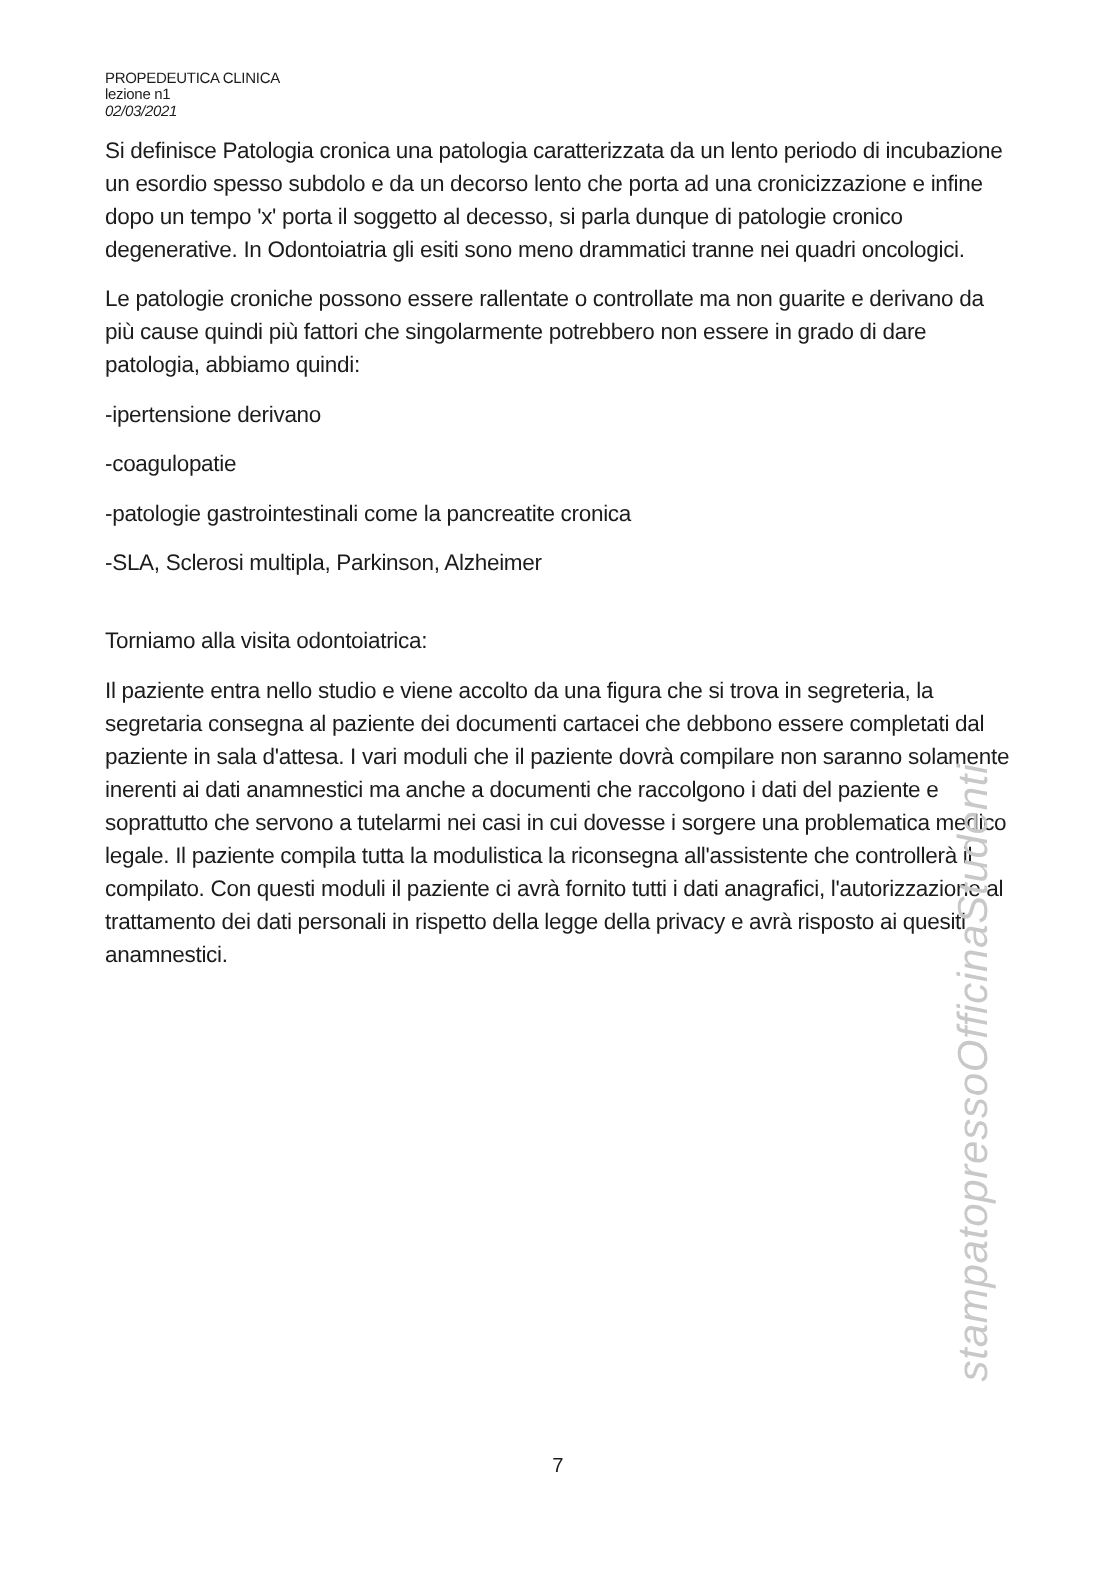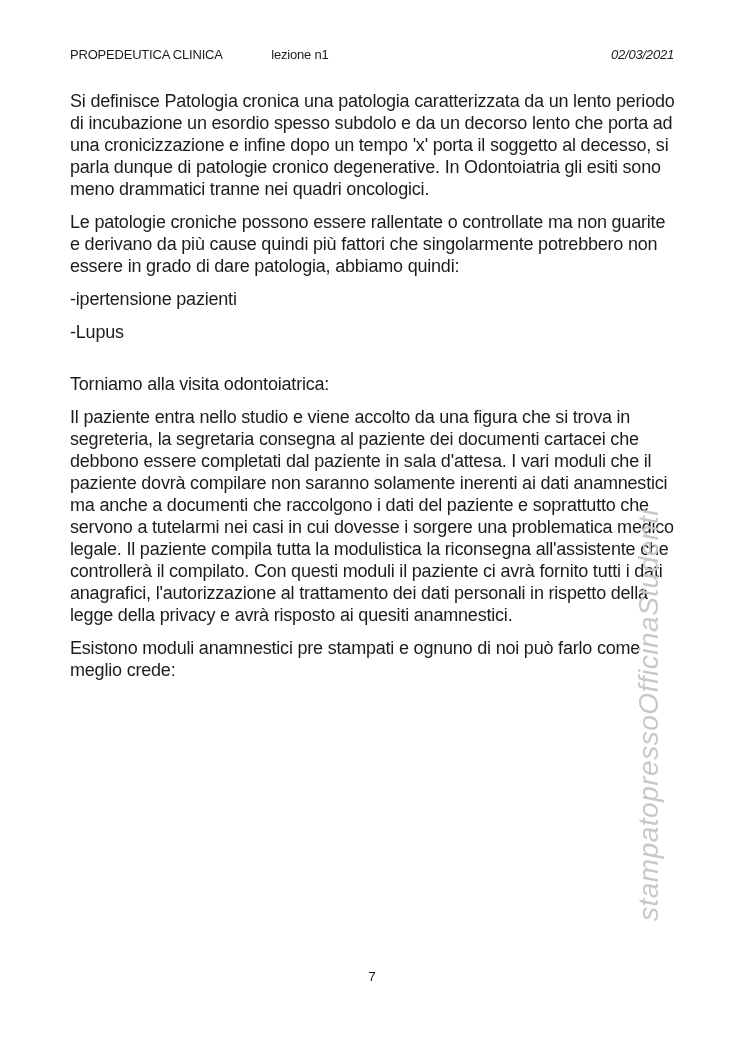"PROPEDEUTICA CLINICA" .doc-header { flex-direction: none -> column; font-size: 13px -> 10px }
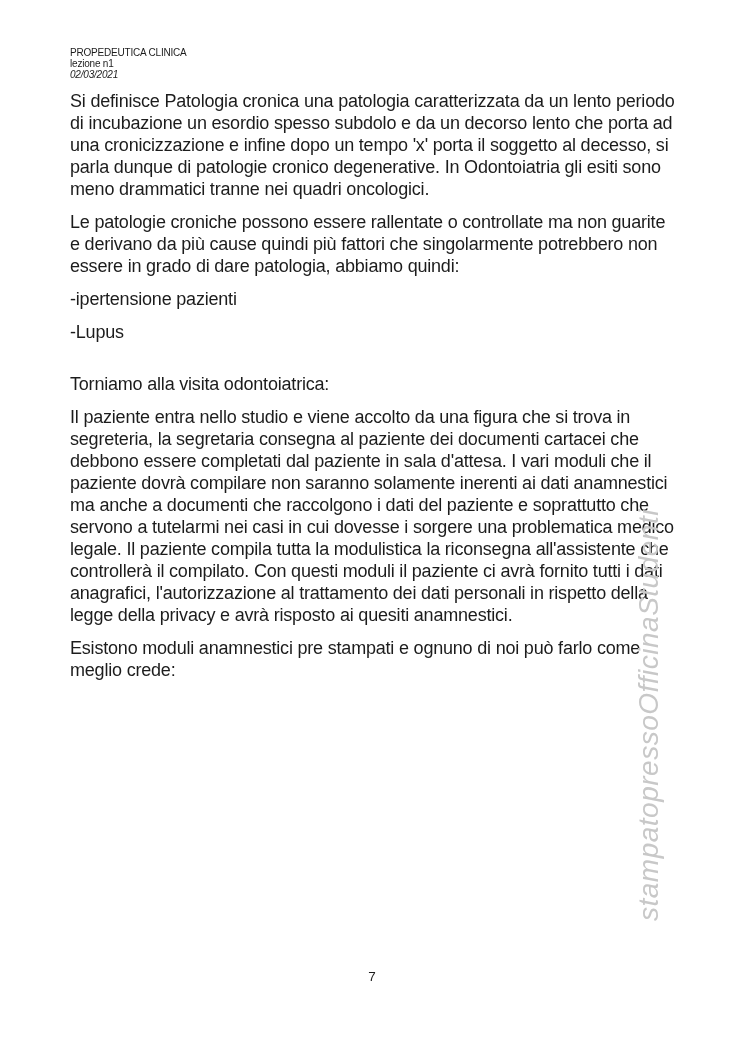"Si definisce Patologia cronica una" .content { font-size: 18px -> 15px }
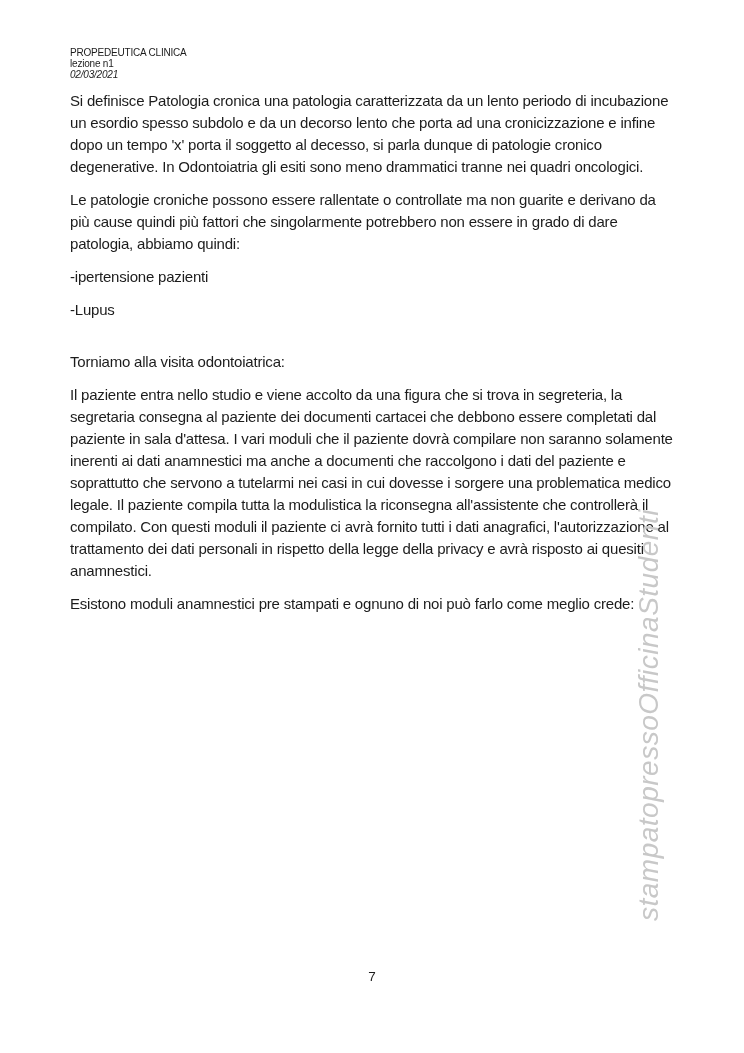"-ipertensione pazienti" p.list-item { text: pazienti -> derivano }
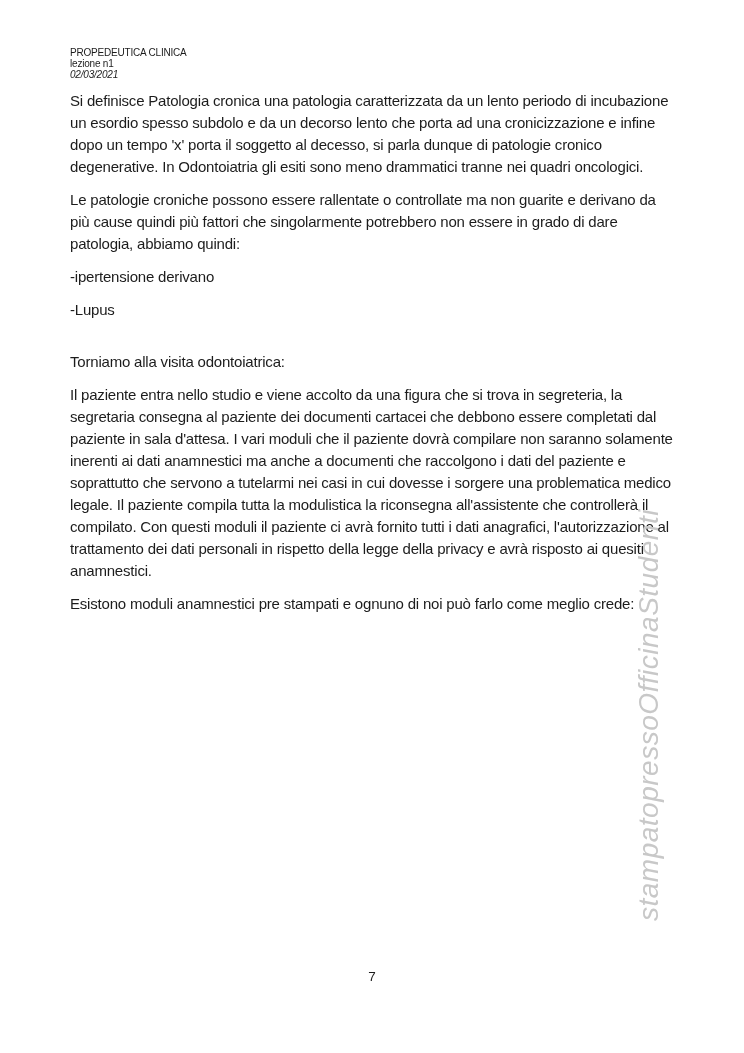"-coagulopatie" p.list-item { html: none -> <p>-coagulopatie</p> }
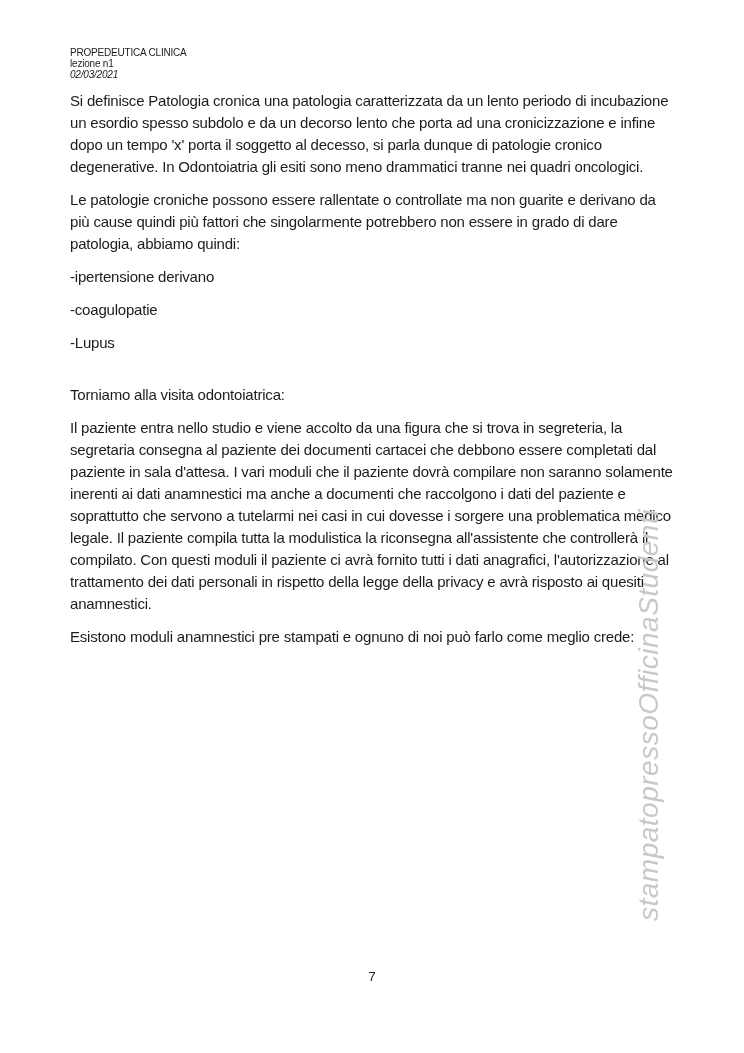"-patologie gastrointestinali come la" p.list-item { html: none -> <p>-patologie gastrointestinali come la pancreatite cronica</p> }
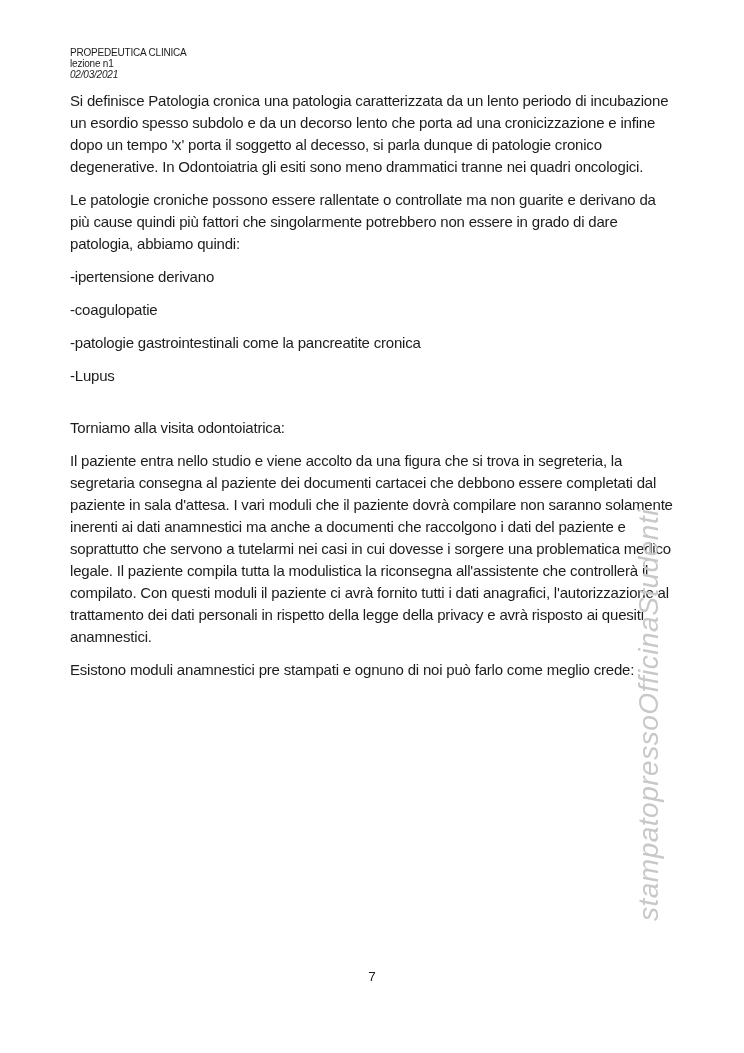"-SLA, Sclerosi multipla, Parkinson," p.list-item { html: none -> <p>-SLA, Sclerosi multipla, Parkinson, Alzheimer</p> }
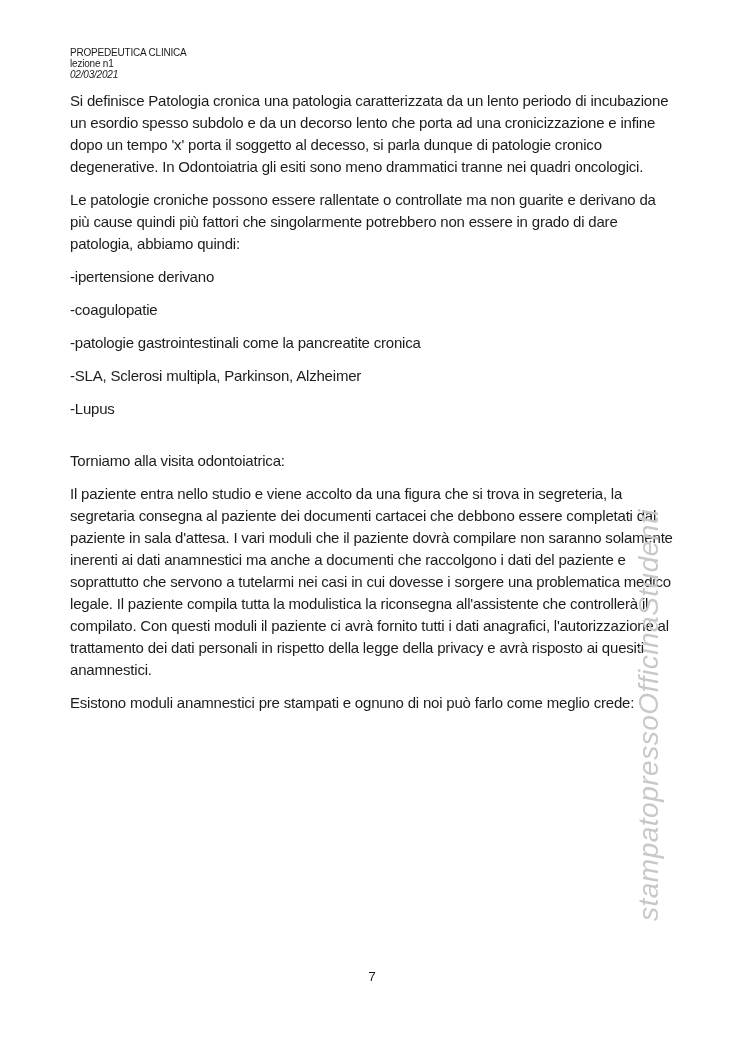"-Lupus" p.list-item { html: <p>-Lupus</p> -> none }
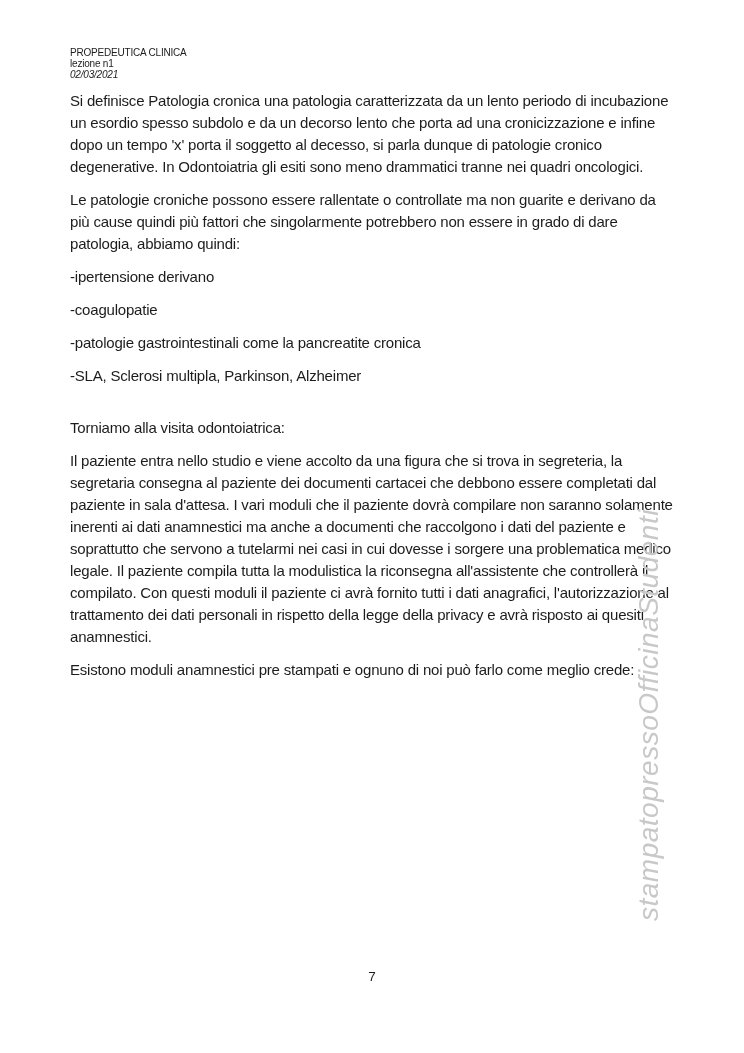"Esistono moduli anamnestici pre stampati" p { html: <p>Esistono moduli anamnestici pre stampati e ognuno di noi può farlo come meglio crede:</p> -> none }
